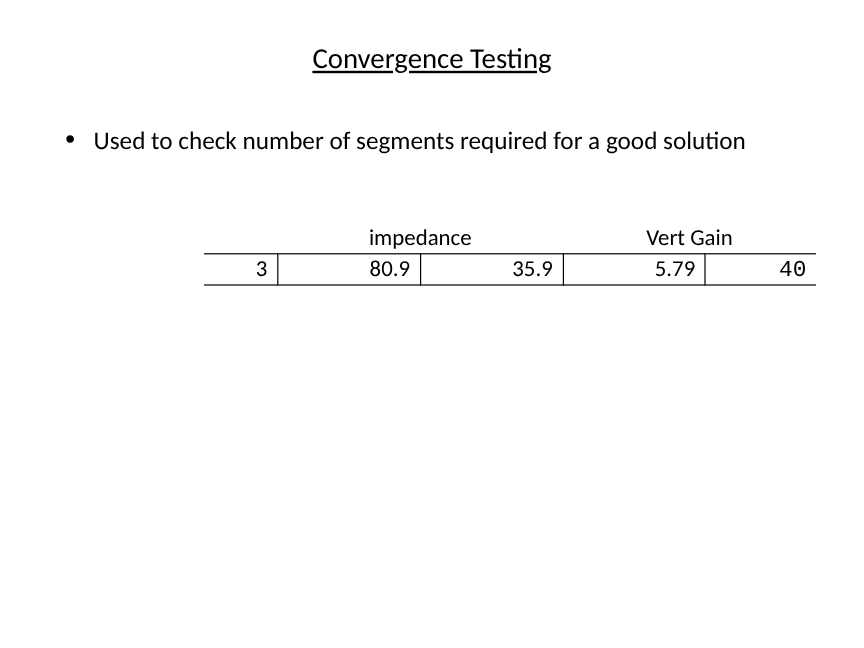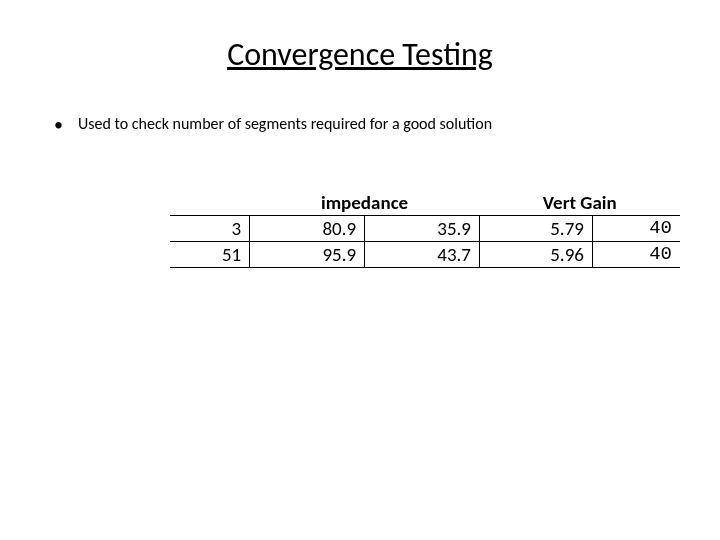"Convergence Testing" h1 { font-size: 32px -> 24px }
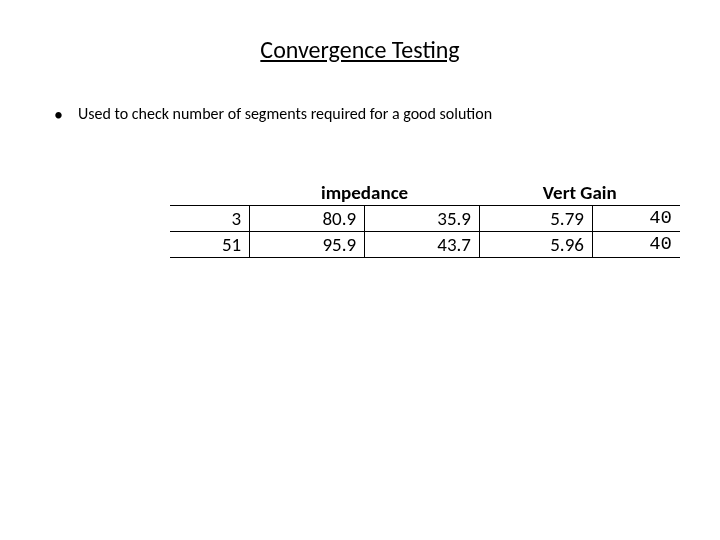"Used to check number of" ul.bullets li { font-size: 16px -> 21px }
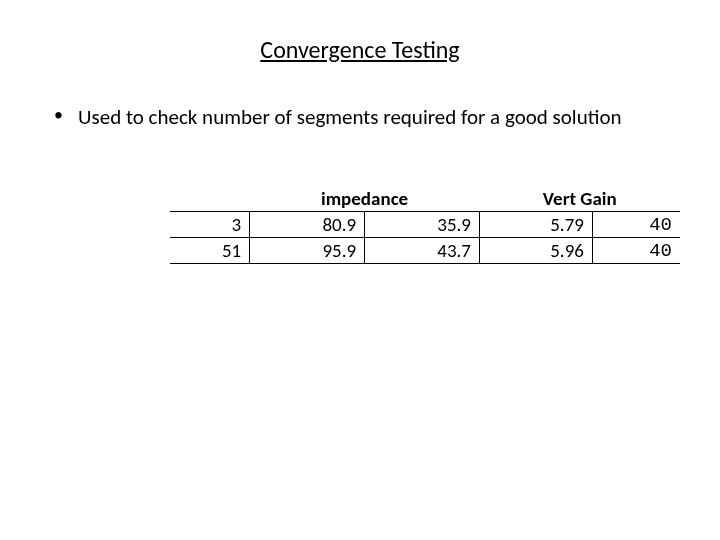"impedance" th { font-weight: bold -> none }
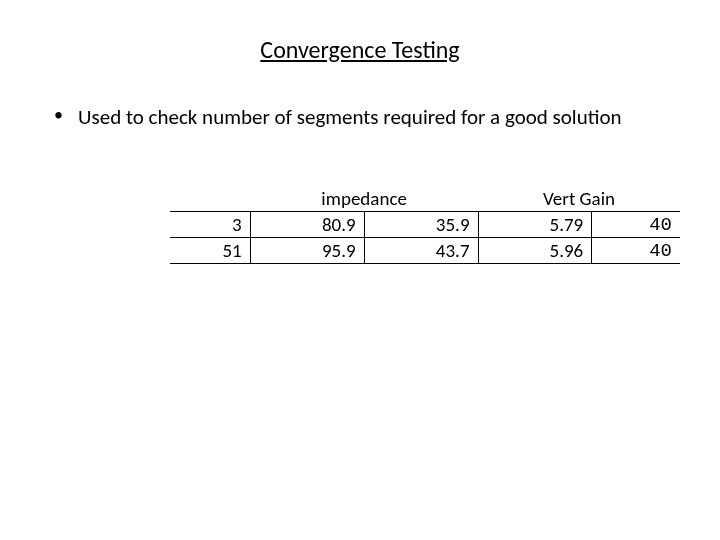"51" tr { html: <tr> <td>51</td> <td>95.9</td> <td>43.7</td> <td>5.96</td> <td>40</td> </tr> -> none }
